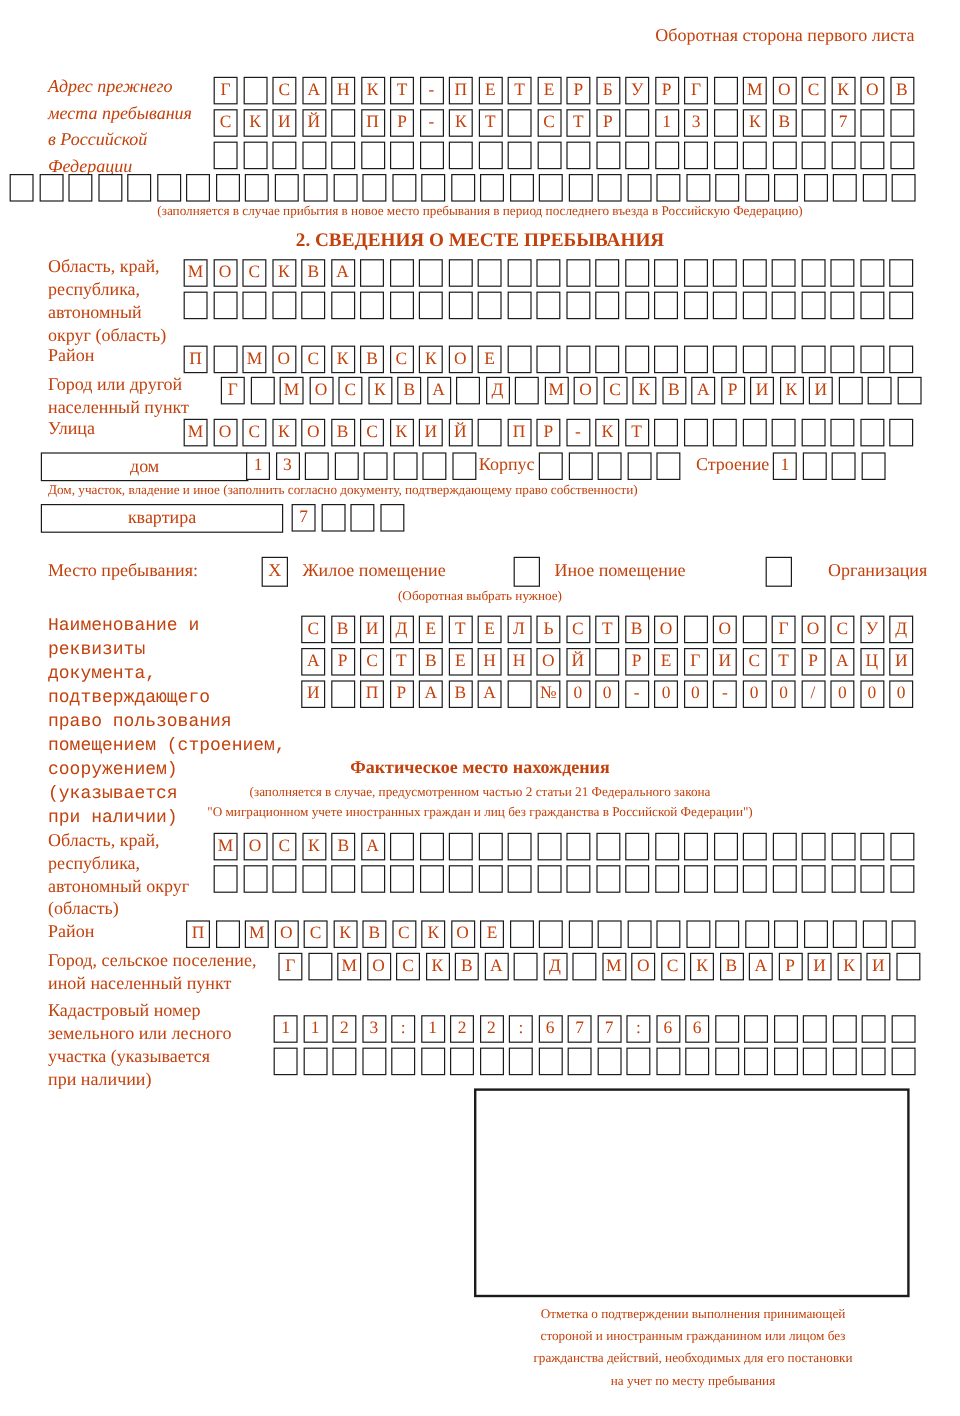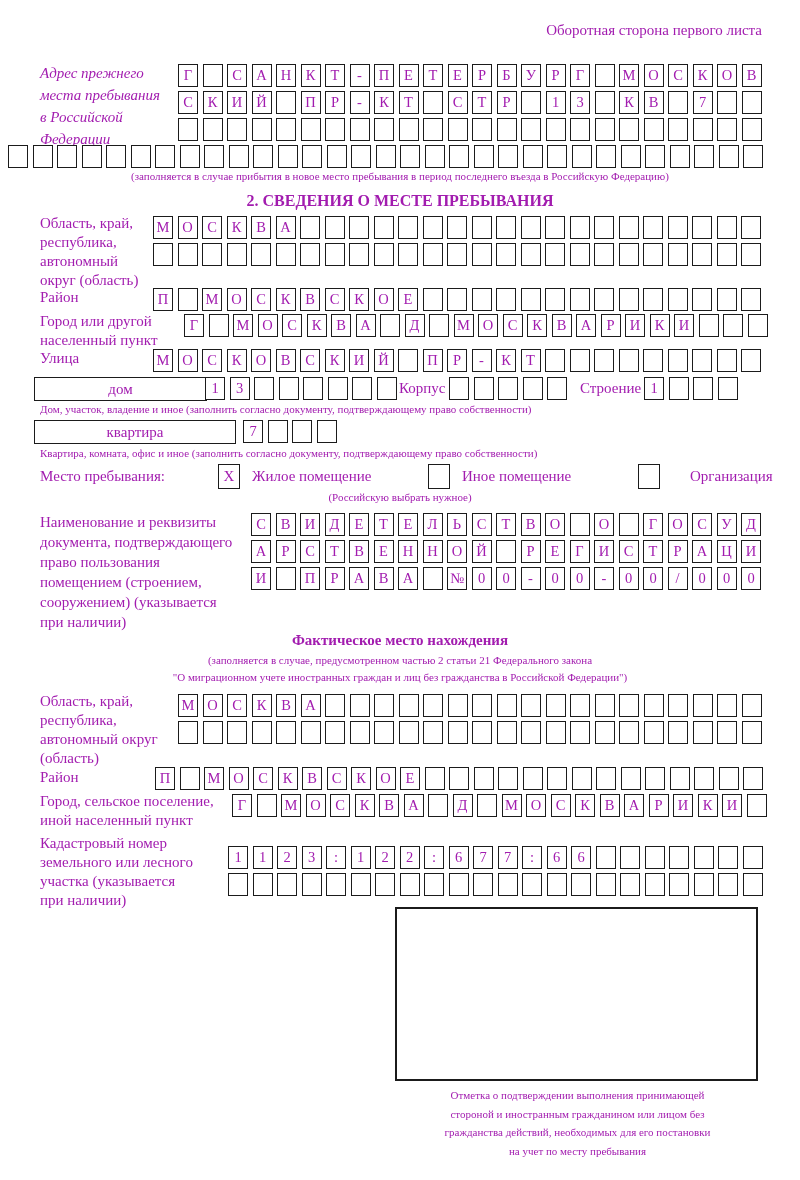"Оборотная сторона первого листа" .page { color: #a21caf -> #c2410c }
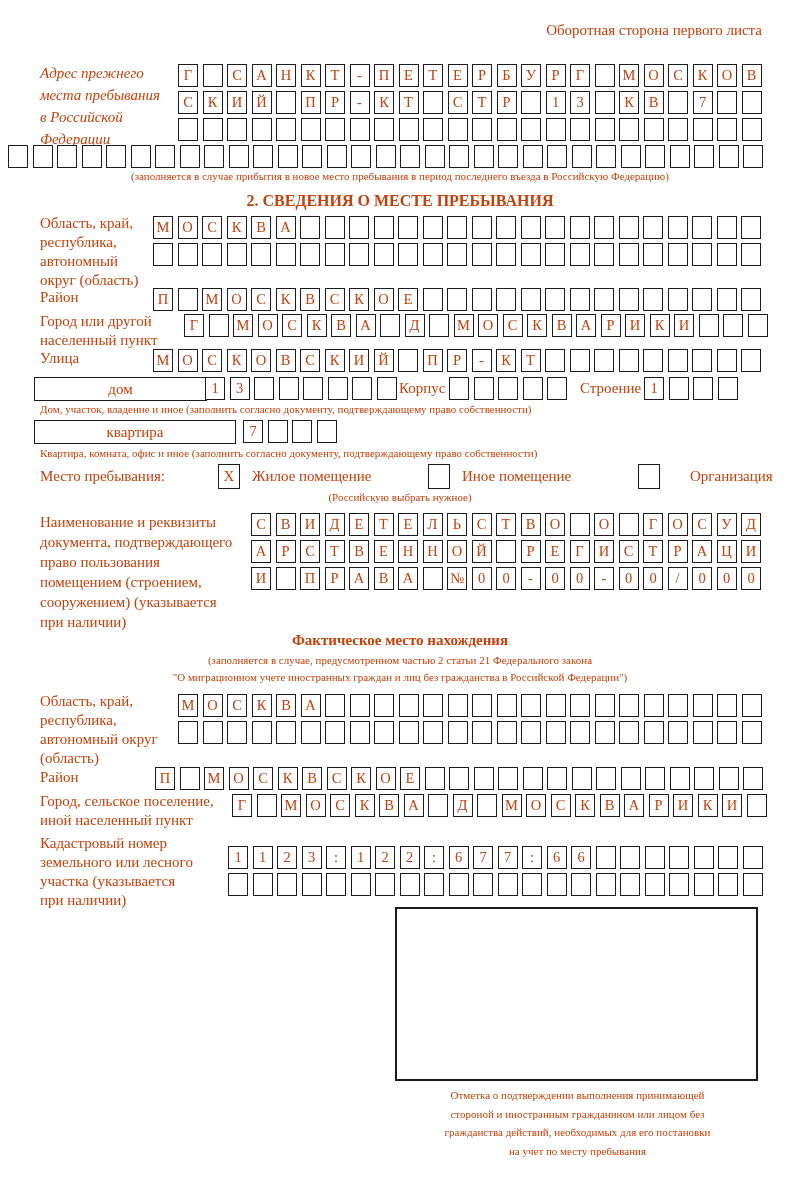"Квартира, комната, офис и иное" div.abs { html: <div>Квартира, комната, офис и иное (заполнить согласно документу, подтверждающему право собственности)</div> -> none }
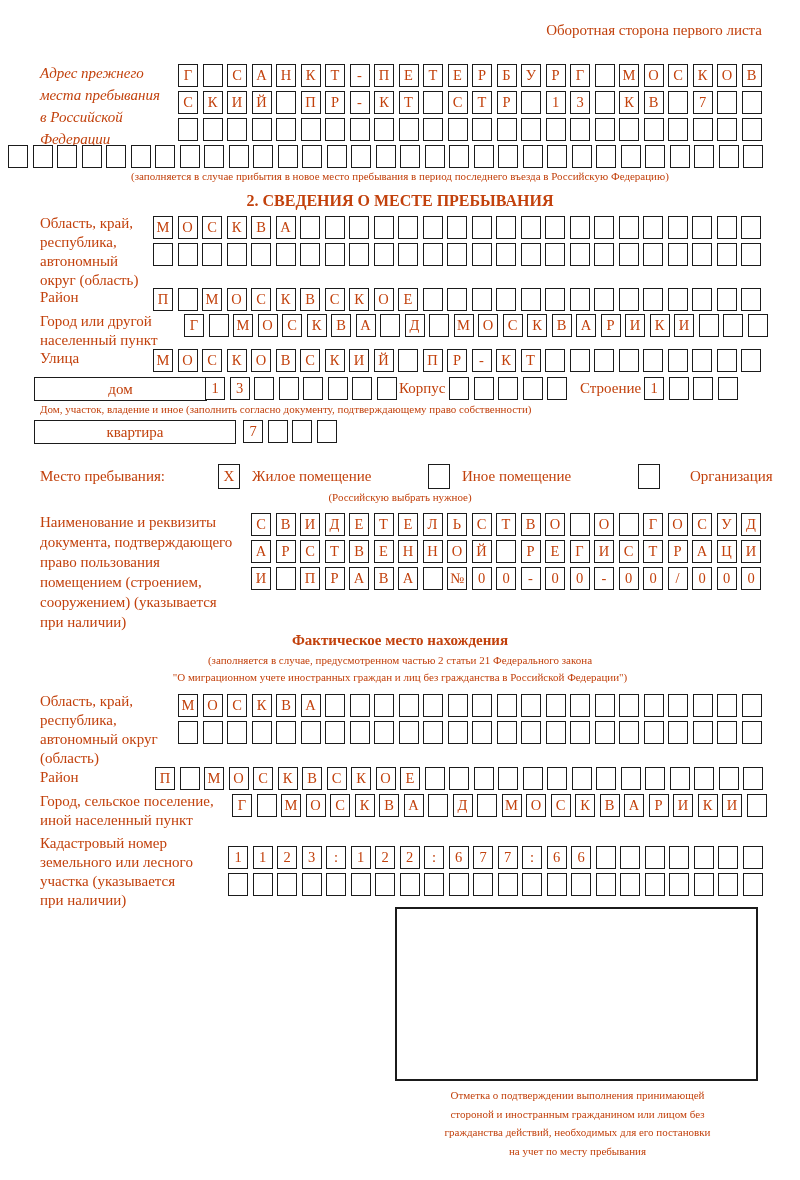"(Российскую выбрать нужное)" div.abs { text: Российскую -> Оборотная }
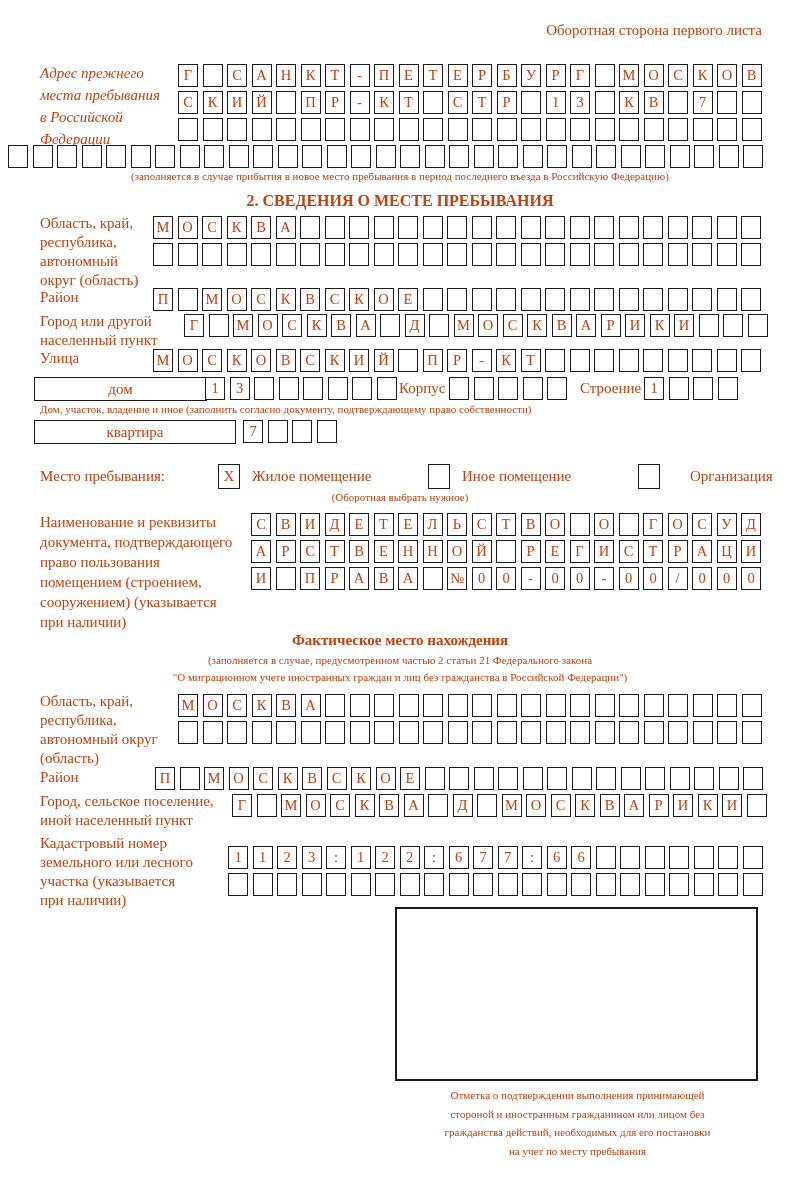"Наименование и реквизиты" .lh20 { font-family: none -> Liberation Mono, monospace }
